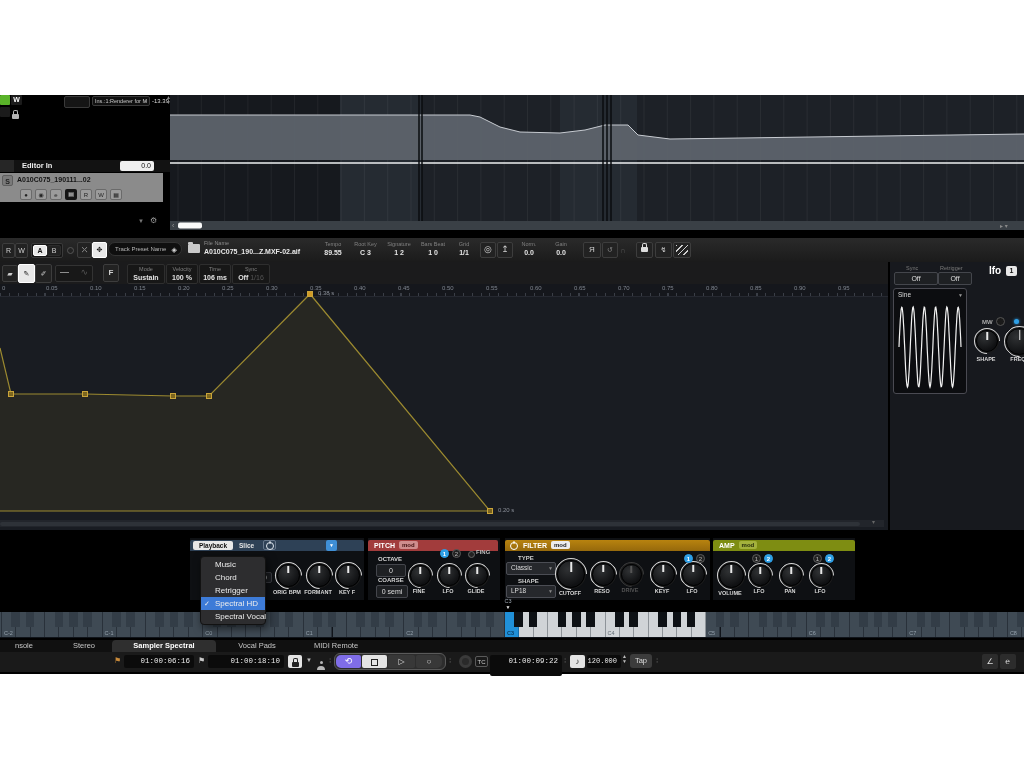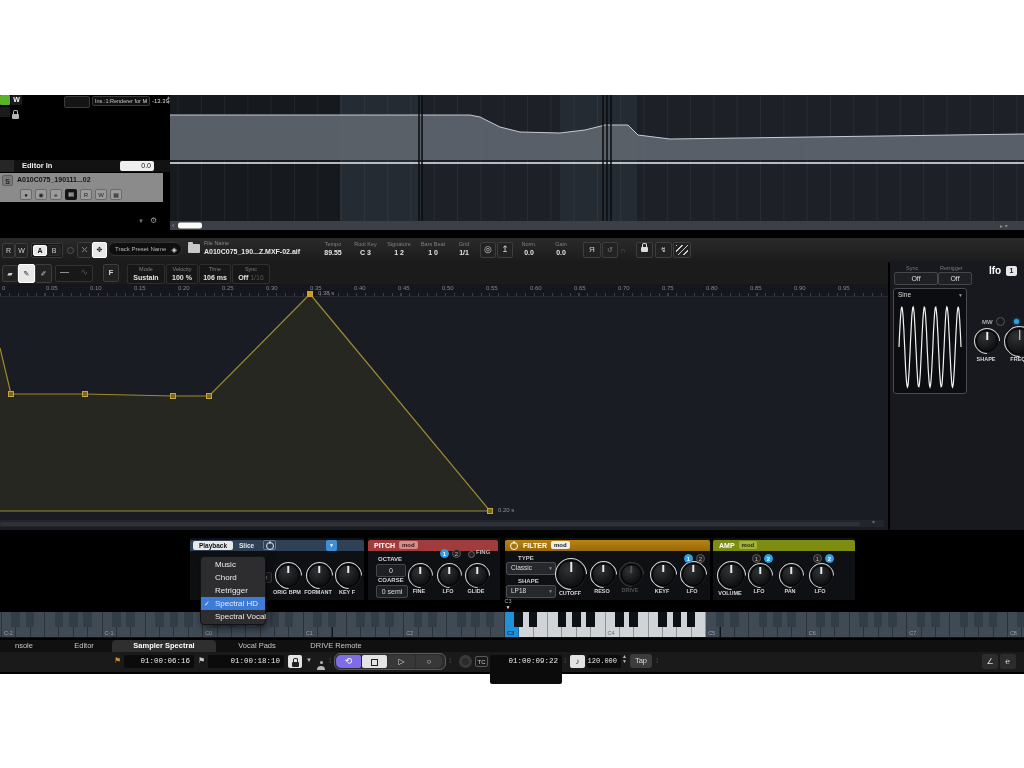"Editor" div.ptab { text: Editor -> Stereo }
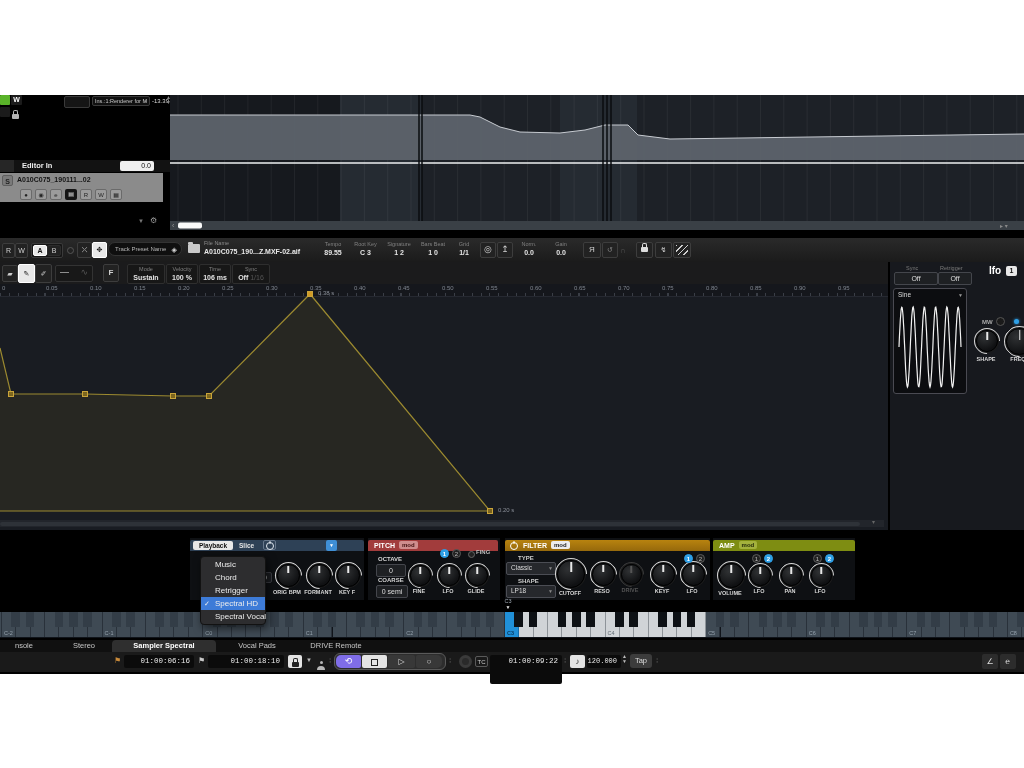"DRIVE Remote" div.ptab { text: DRIVE -> MIDI }
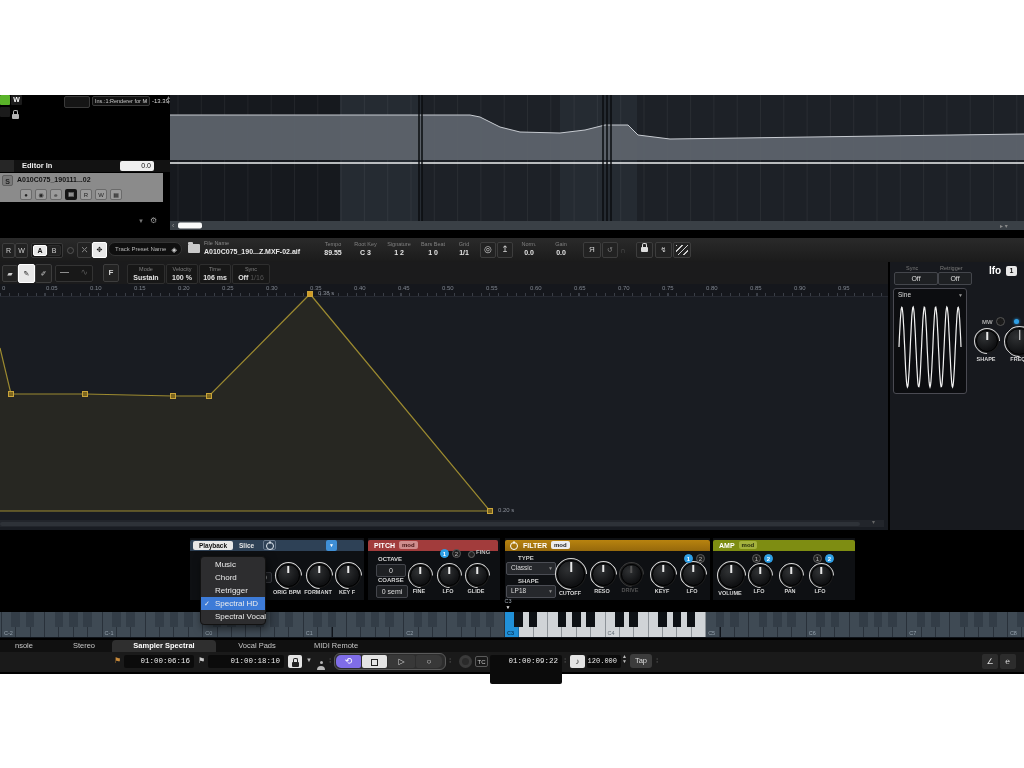"01:00:09:22" div.tc-field { height: 29px -> 21px }
